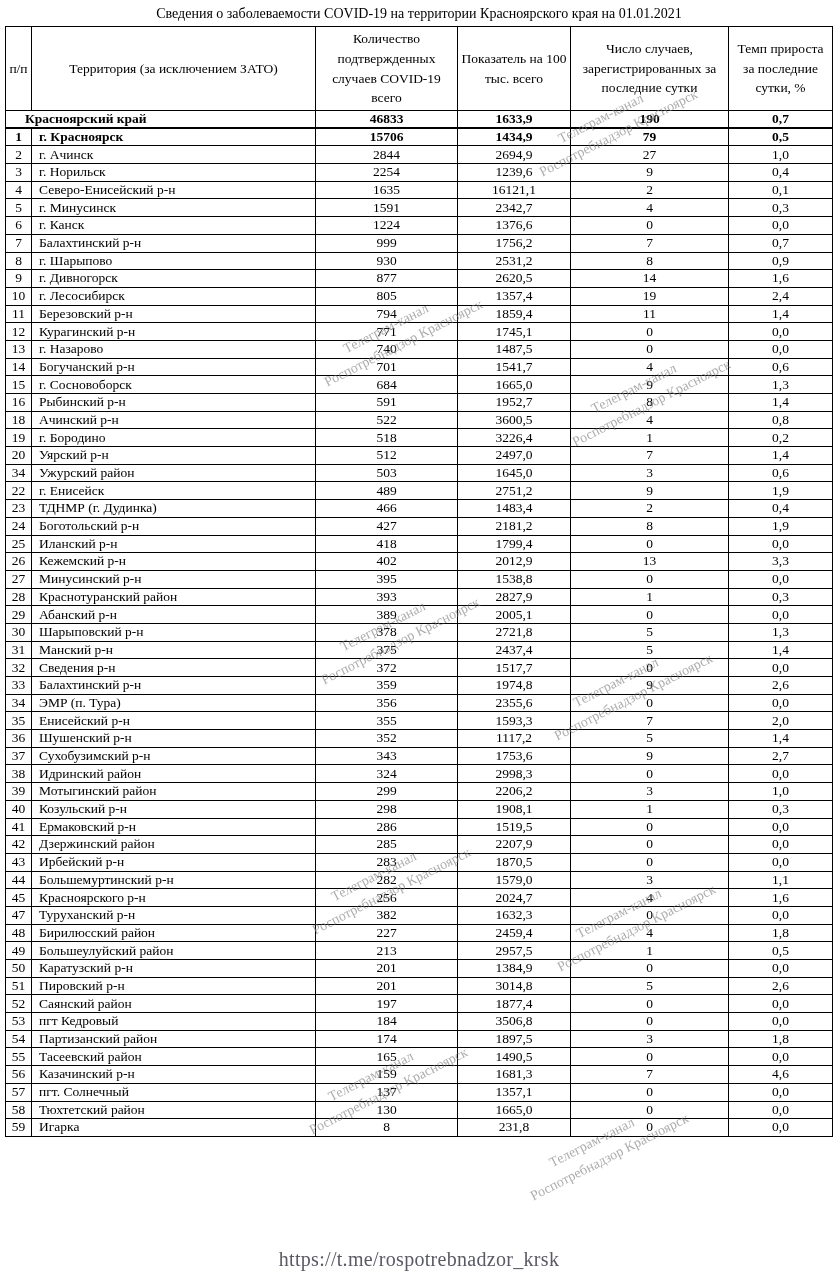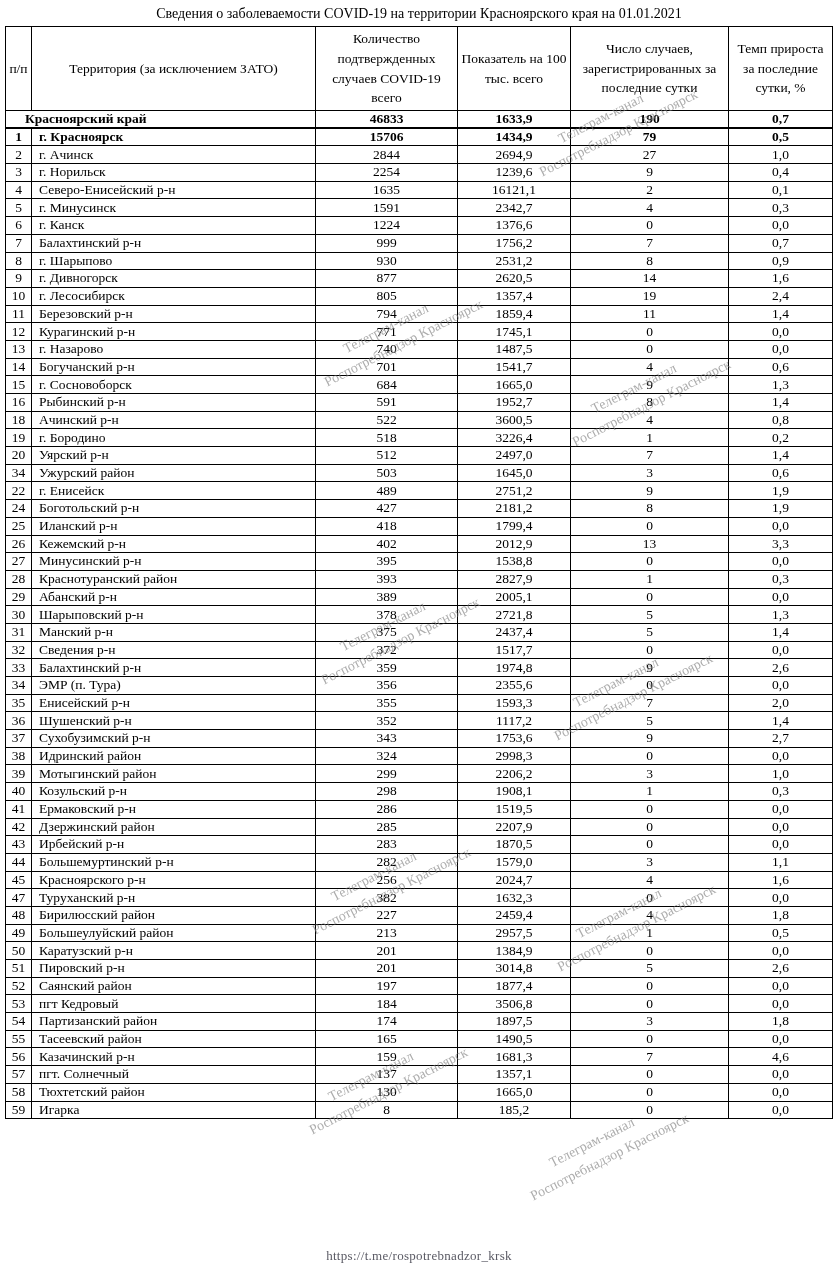"23" tr { html: none -> <tr> <td>23</td> <td>ТДНМР (г. Дудинка)</td> <td>466</td> <td>1483,4</td> <td>2</td> <td>0,4</td> </tr> }
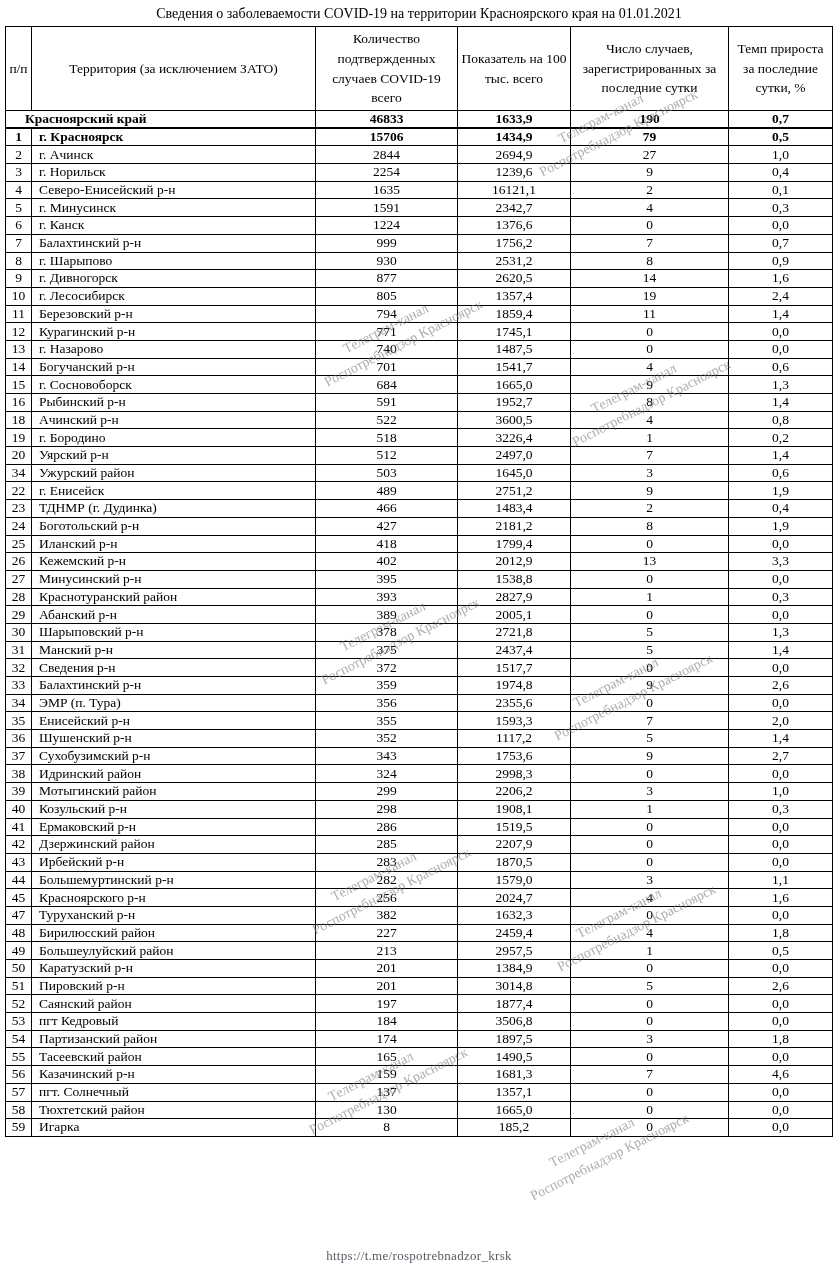"185,2" td { text: 185,2 -> 231,8 }
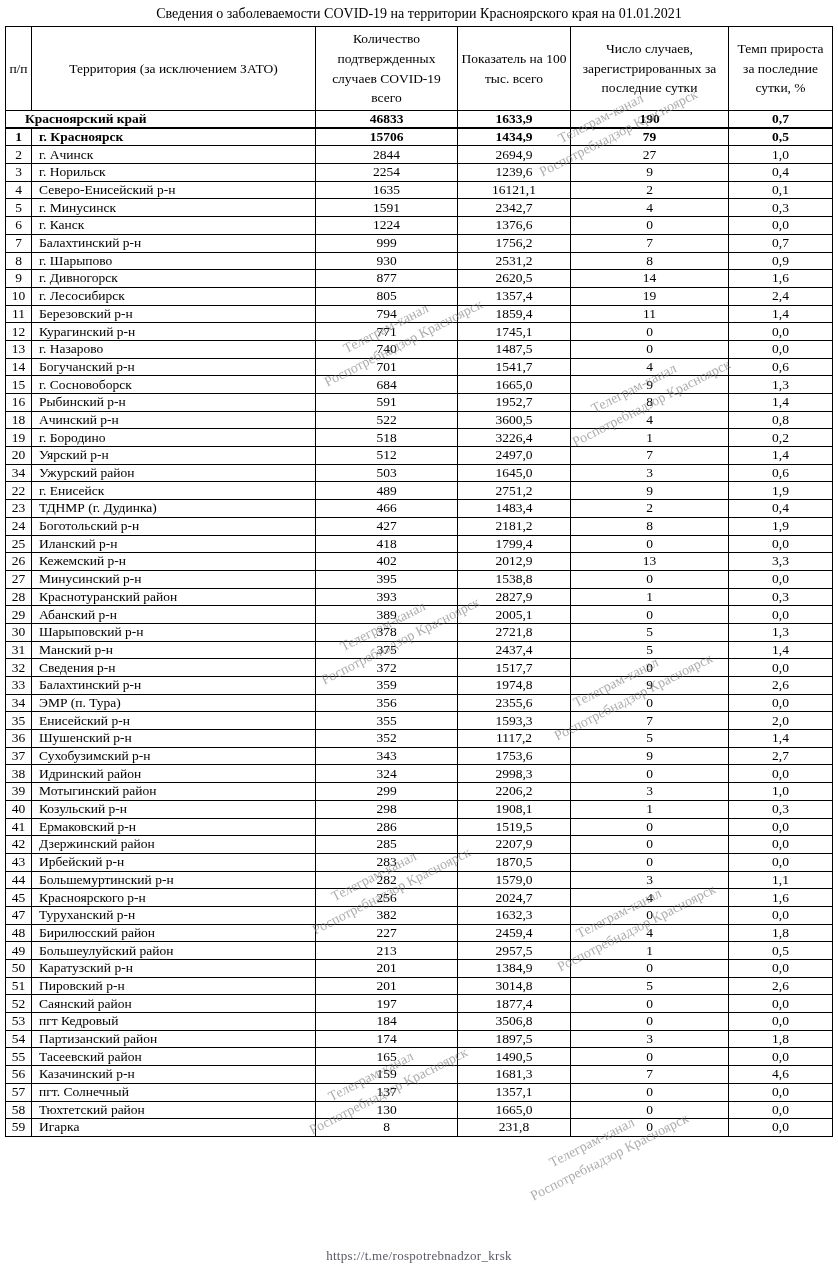"https://t.me/rospotrebnadzor_krsk" .footer-link { font-size: 13px -> 20px }
